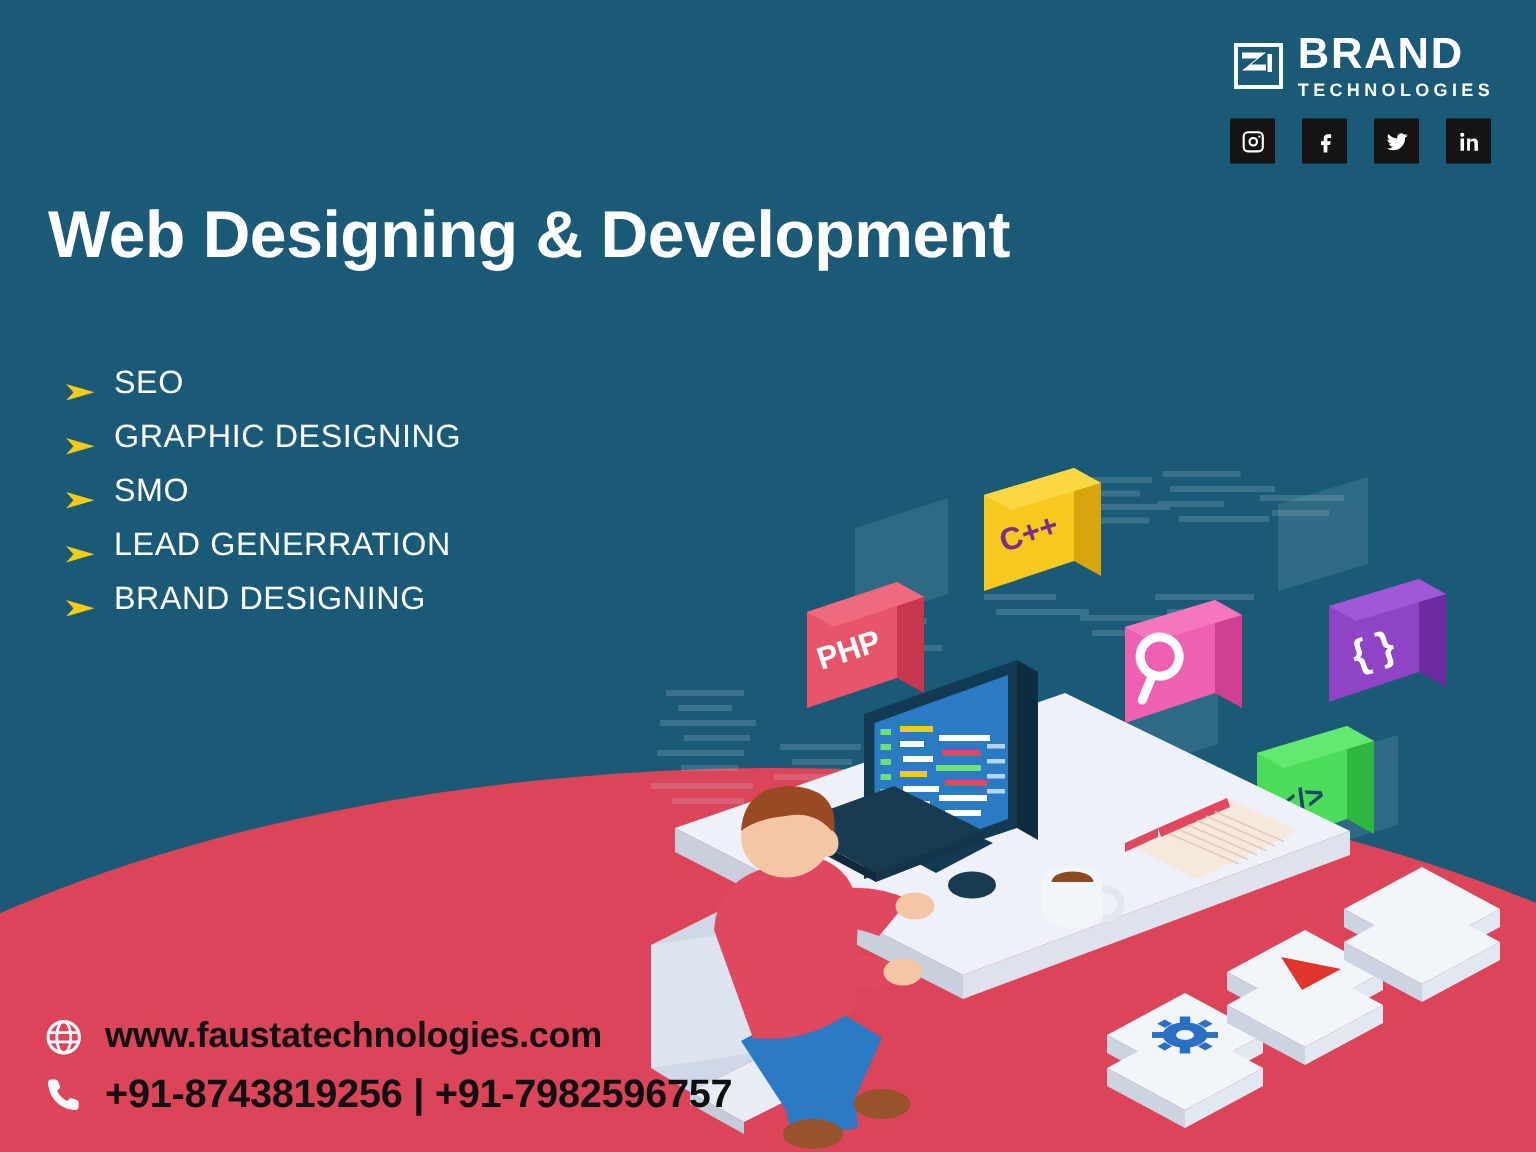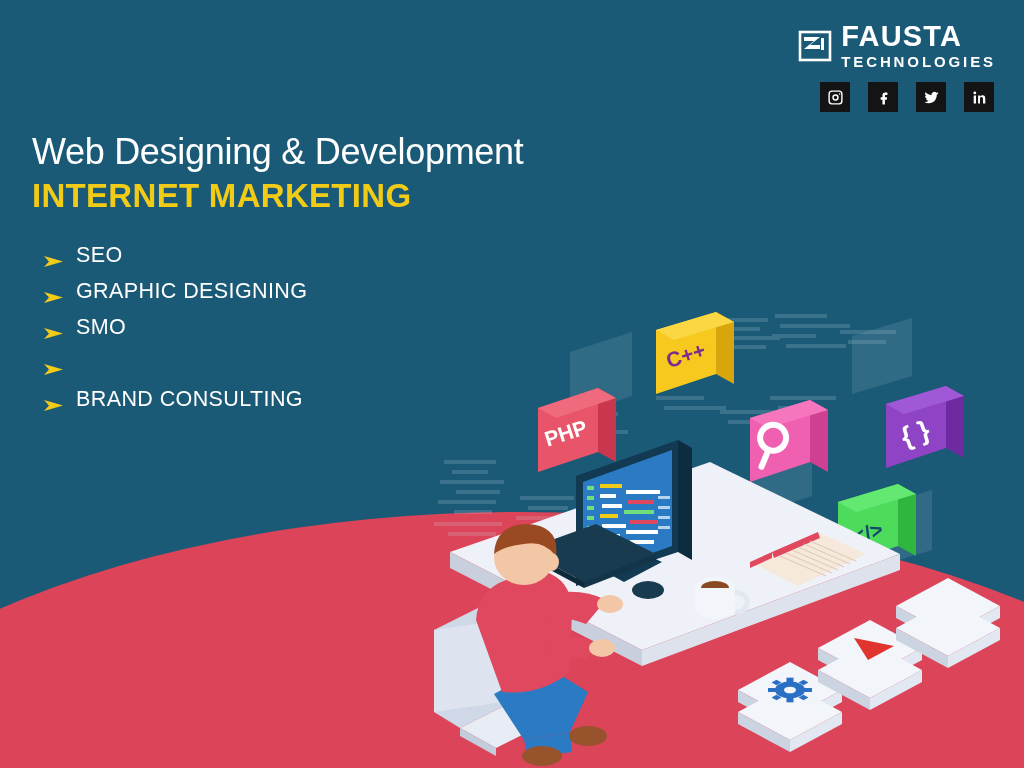"FAUSTA" span.logo-name { text: FAUSTA -> BRAND }
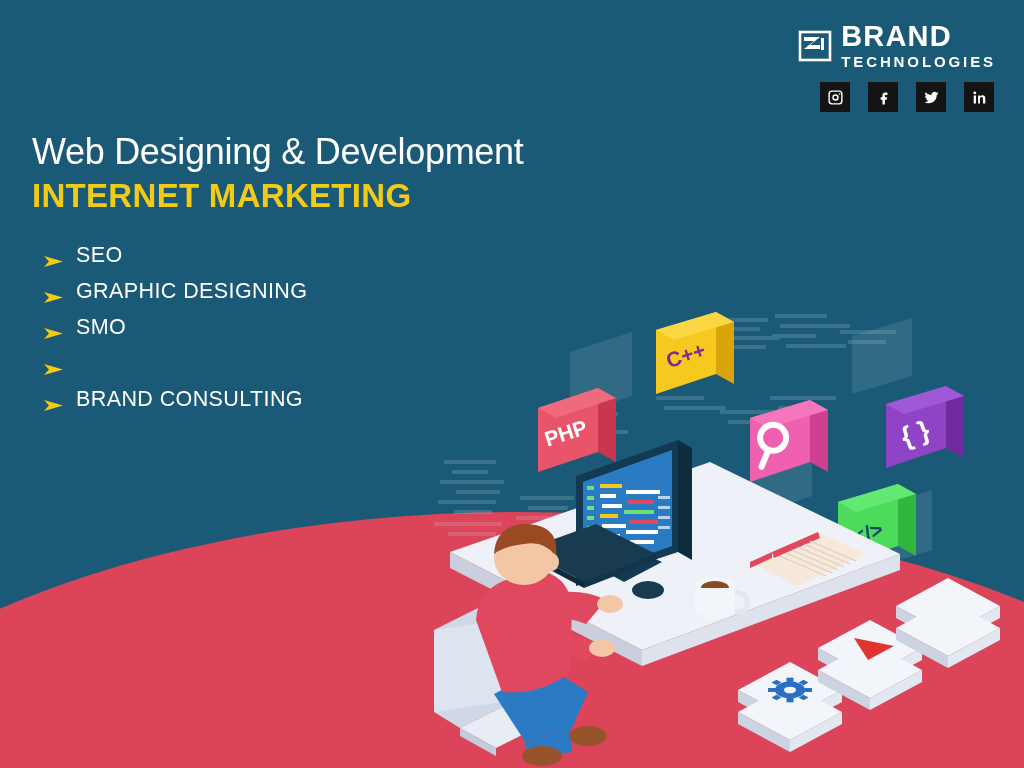"TECHNOLOGIES" .logo-sub { font-size: 15px -> 12px }
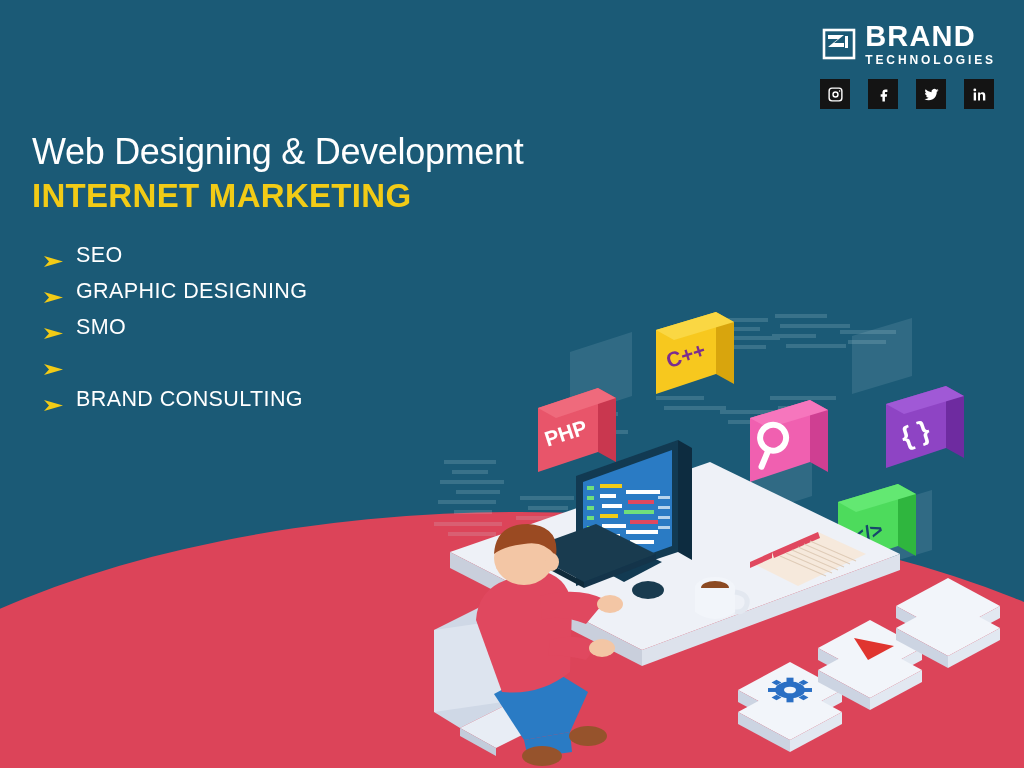"Web Designing & Development" .h-main { font-size: 36px -> 44px; font-weight: normal -> bold }
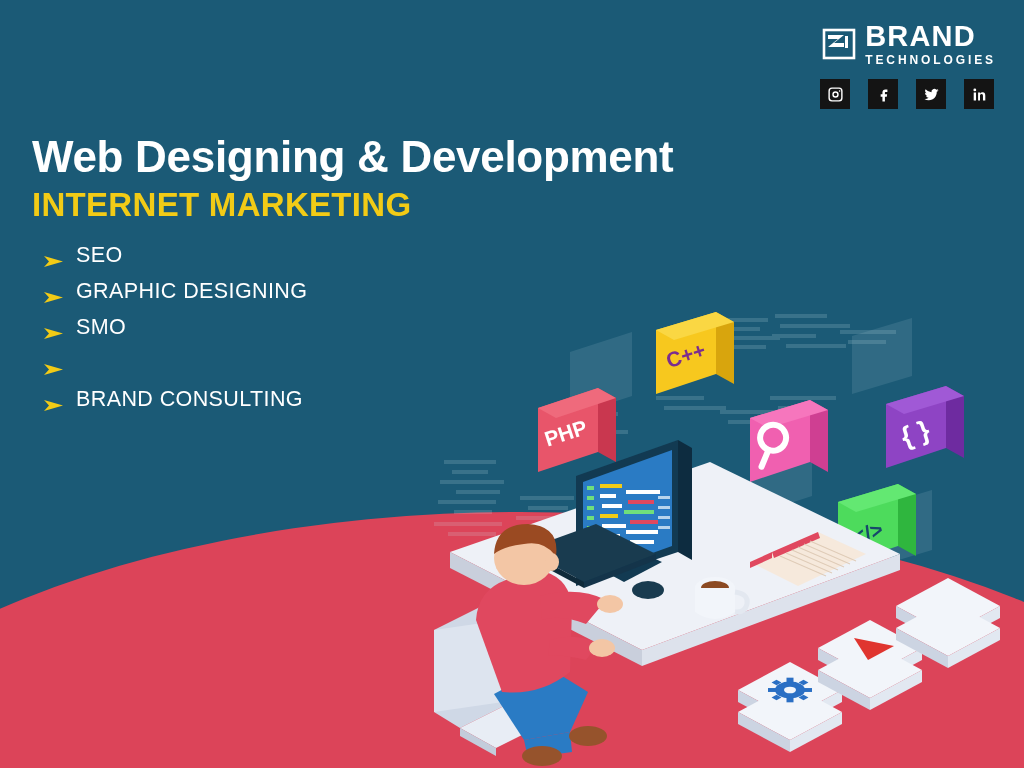"INTERNET MARKETING" div.h-sub { html: <div>INTERNET MARKETING</div> -> none }
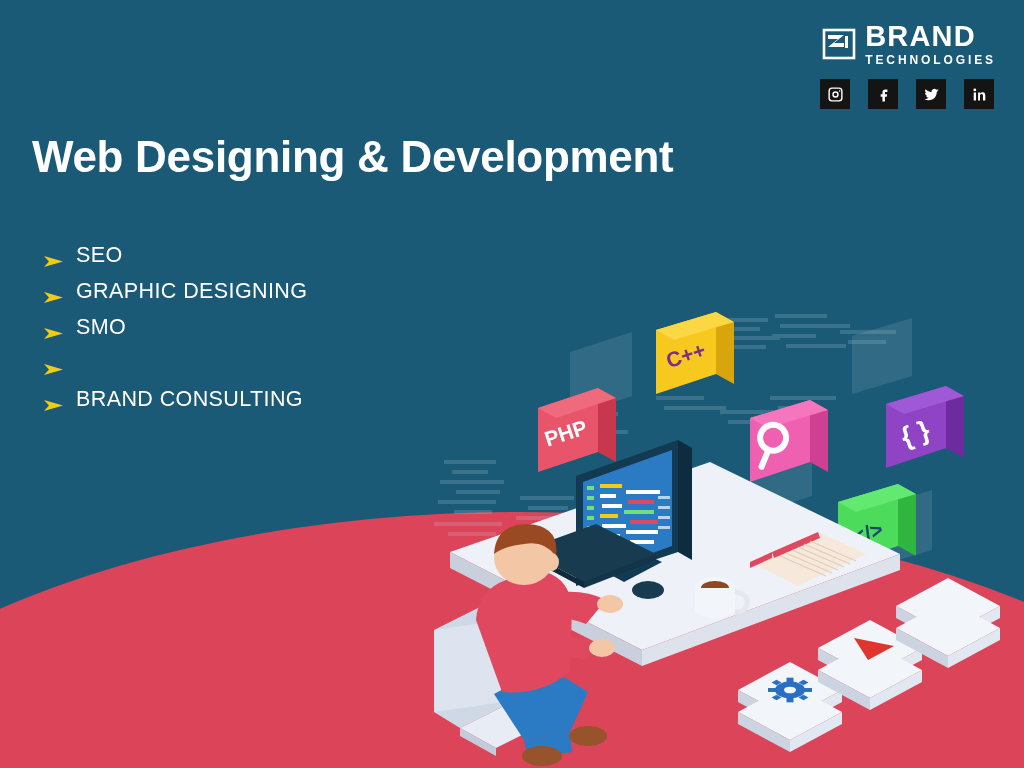"LEAD GENERRATION" span.svc-label { html: none -> <span>LEAD GENERRATION</span> }
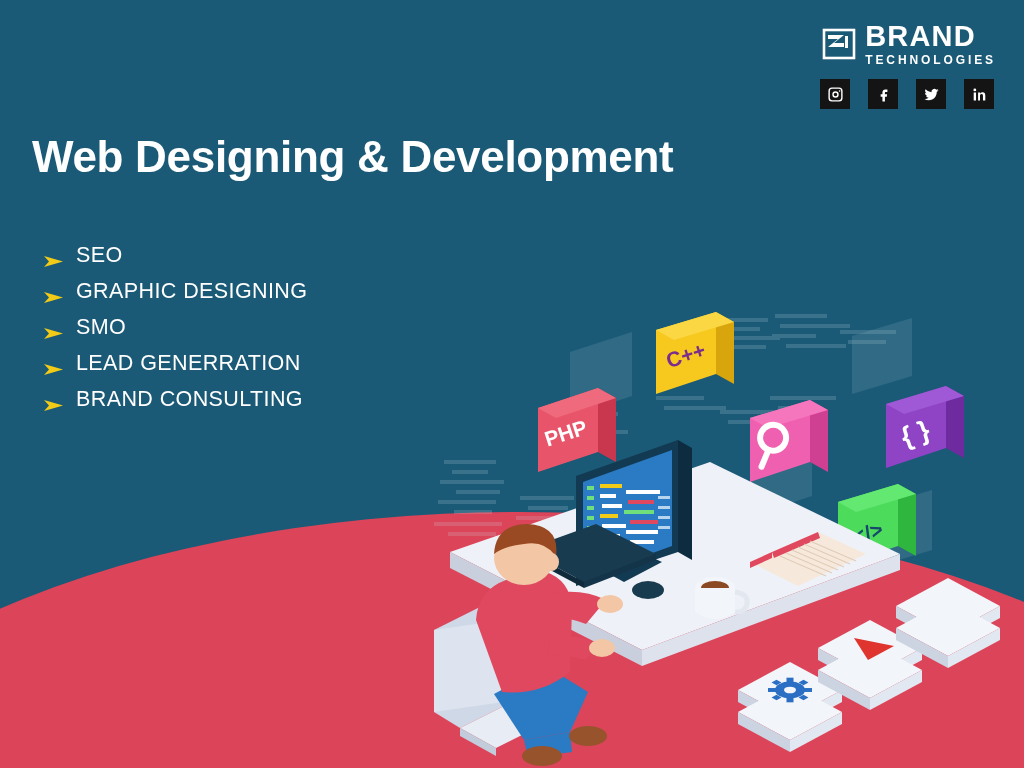"BRAND CONSULTING" span.svc-label { text: CONSULTING -> DESIGNING }
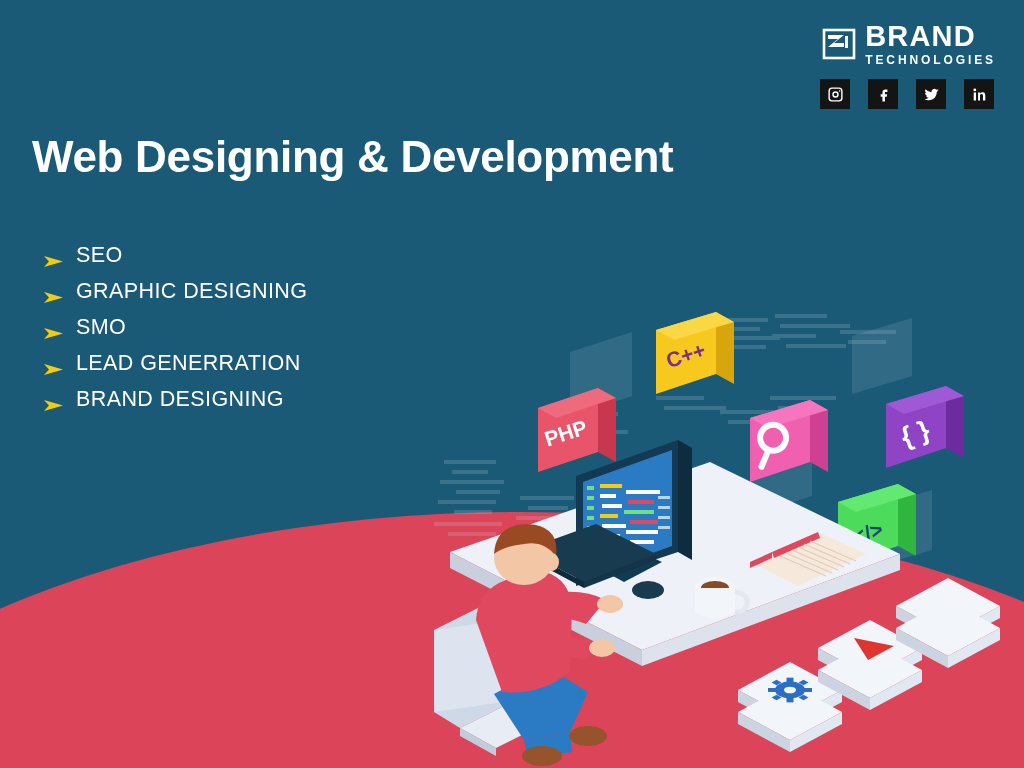"www.faustatechnologies.com" div.footer { html: none -> <div> <div> <svg> <circle></circle> <ellipse></ellipse> <line></line> <line></line> </svg> <span>www.faustatechnologies.com</span> </div> <div> <svg> <path></path> </svg> <span>+91-8743819256 | +91-7982596757</span> </div> </div> }
